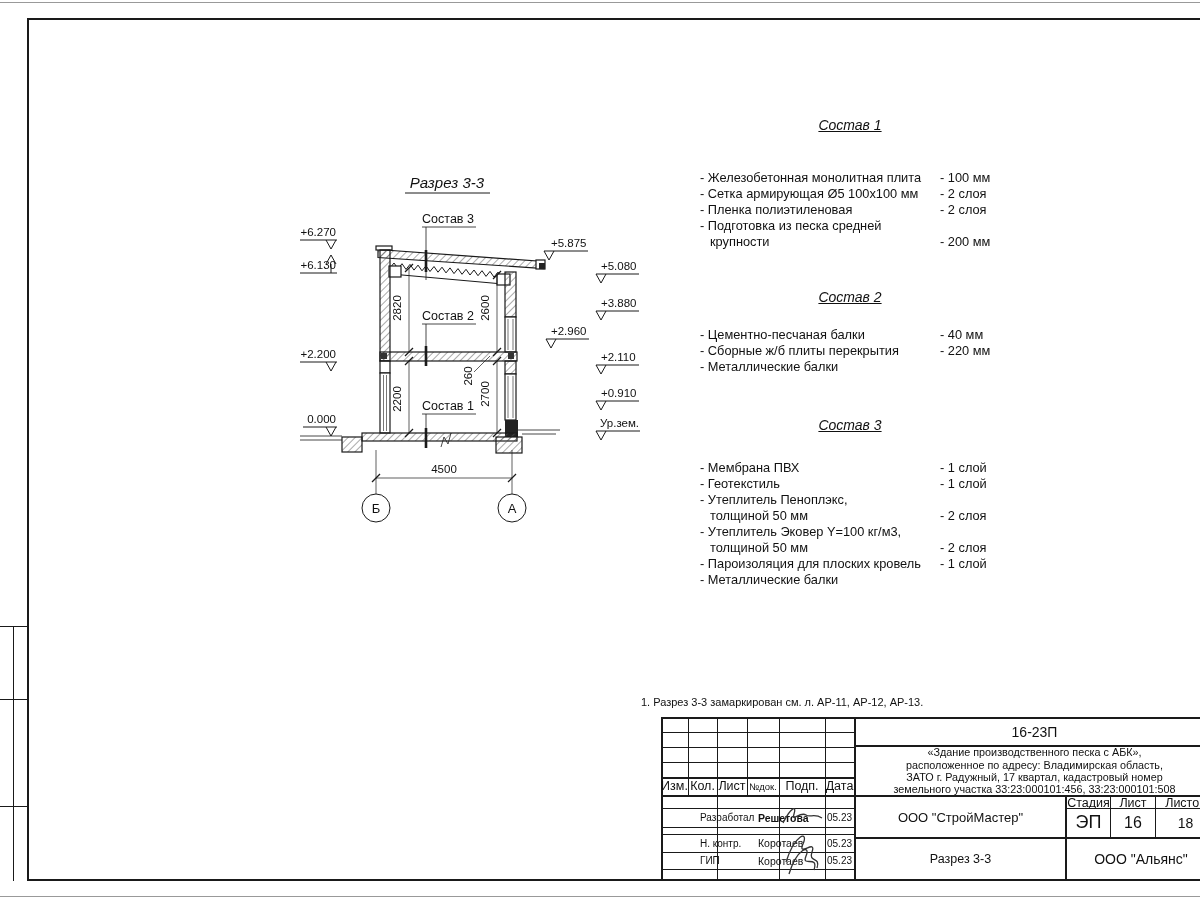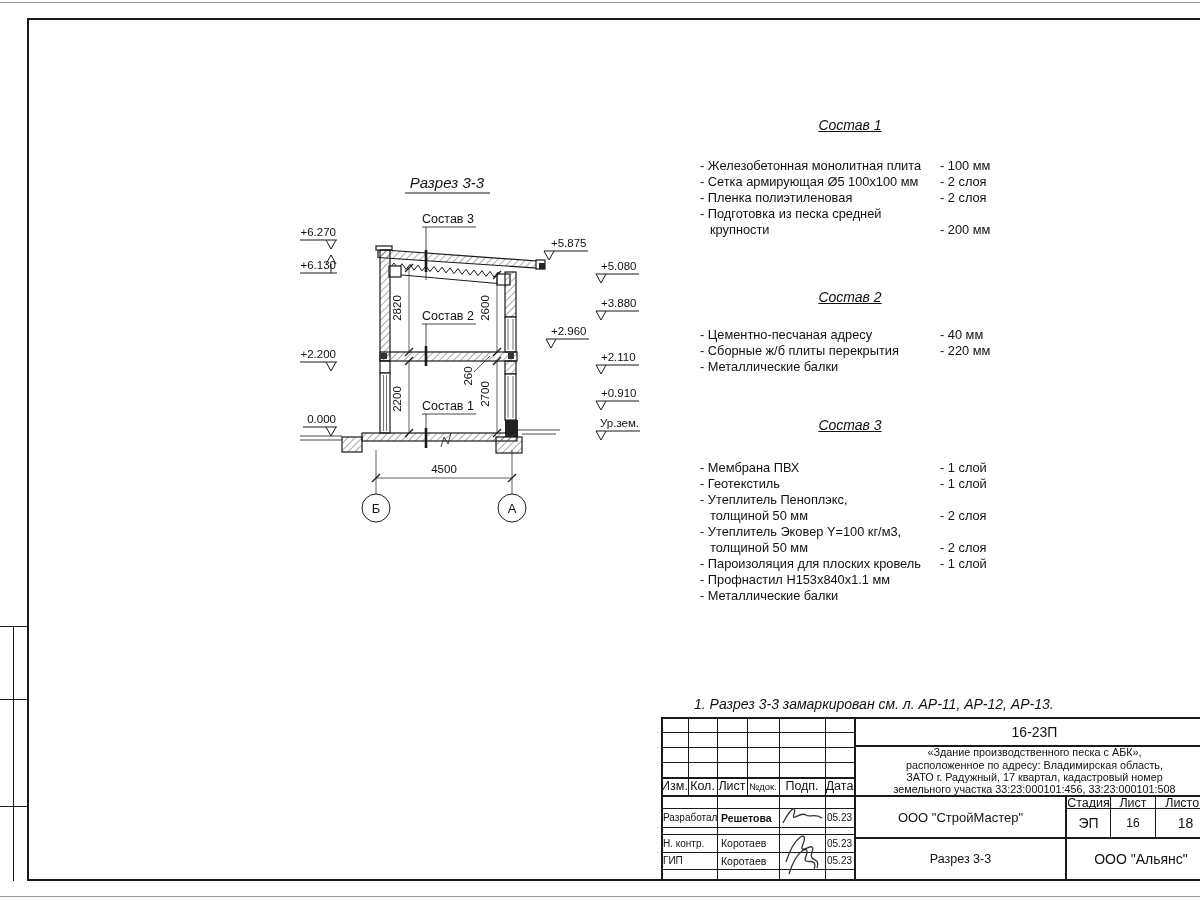"- Железобетонная монолитная плита" div { margin-top: 24px -> 36px }
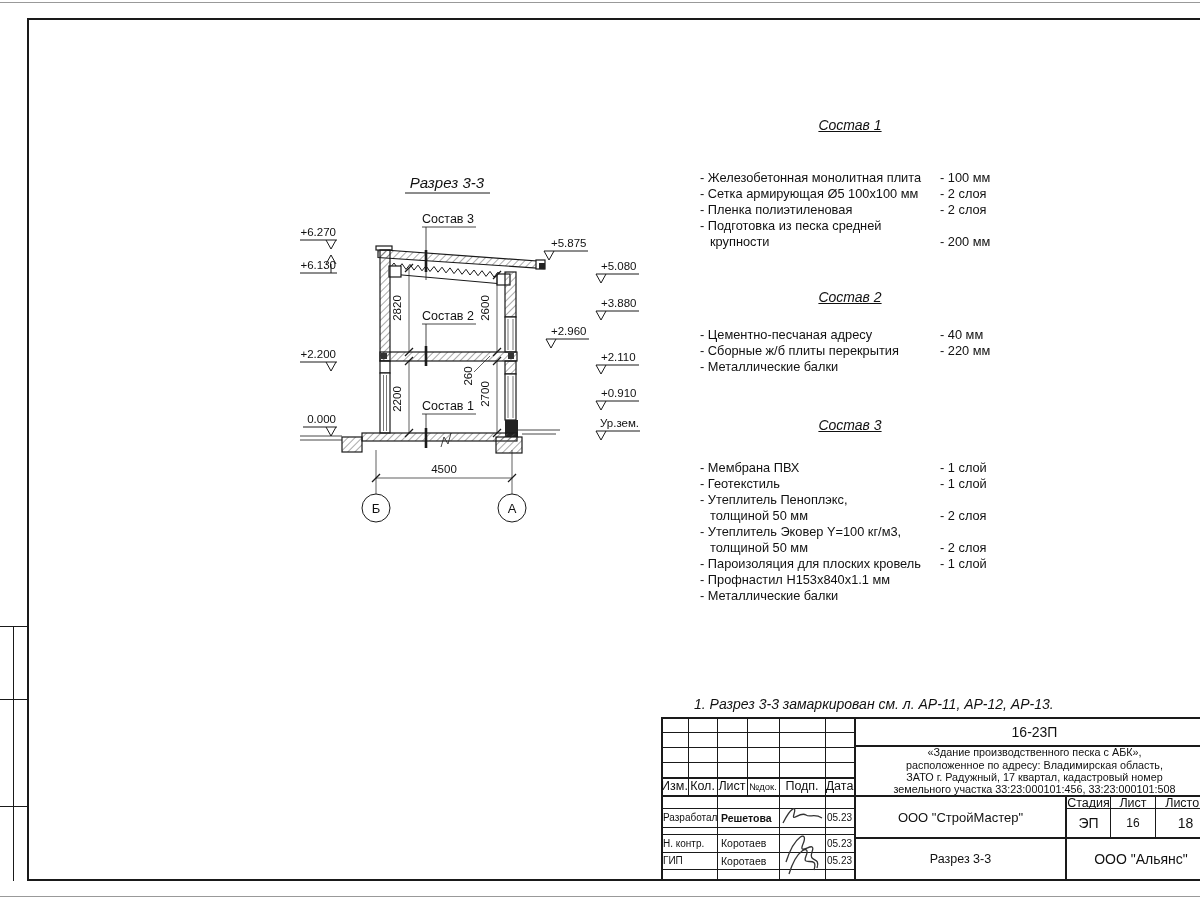"- Цементно-песчаная адресу" span { text: адресу -> балки }
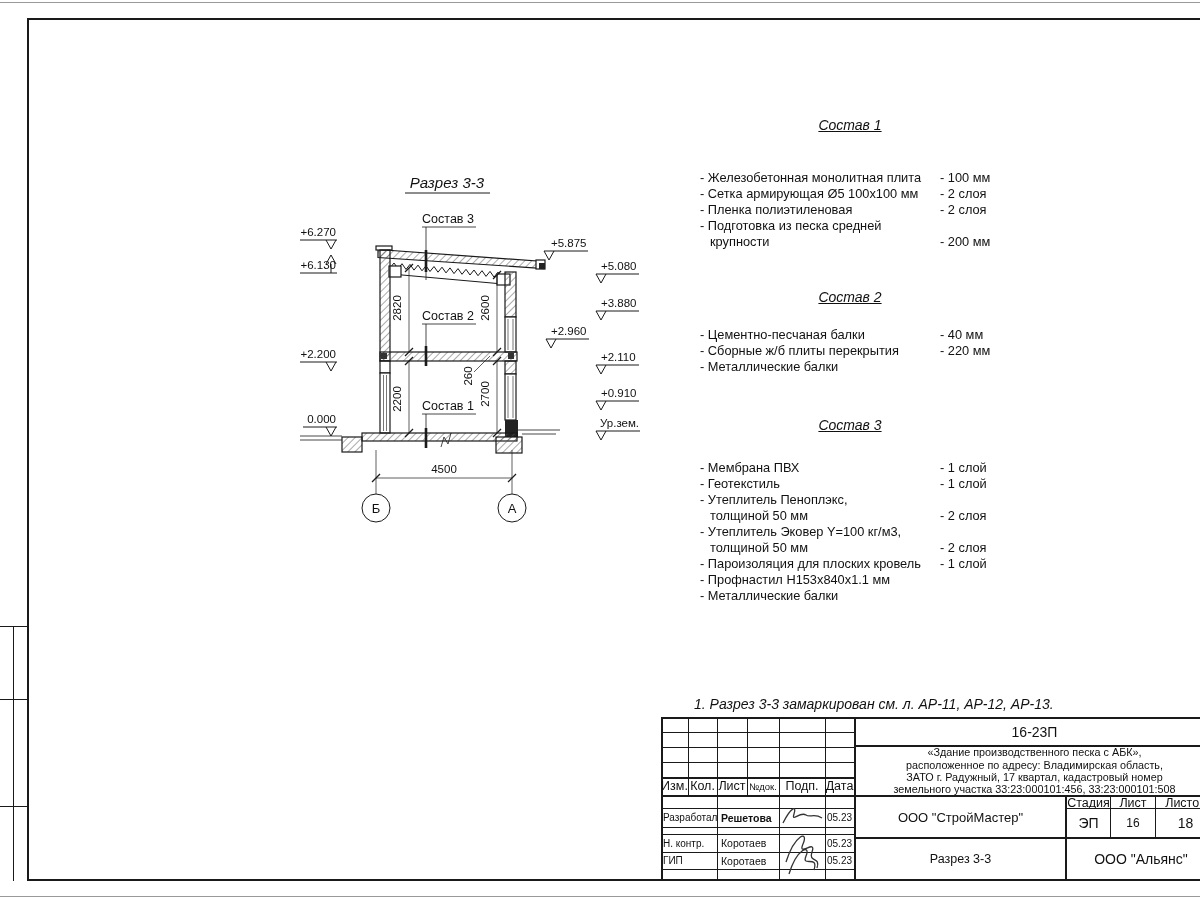"- Профнастил Н153х840х1.1 мм" div.ci { html: <div><span>- Профнастил Н153х840х1.1 мм</span><span></span><span></span></div> -> none }
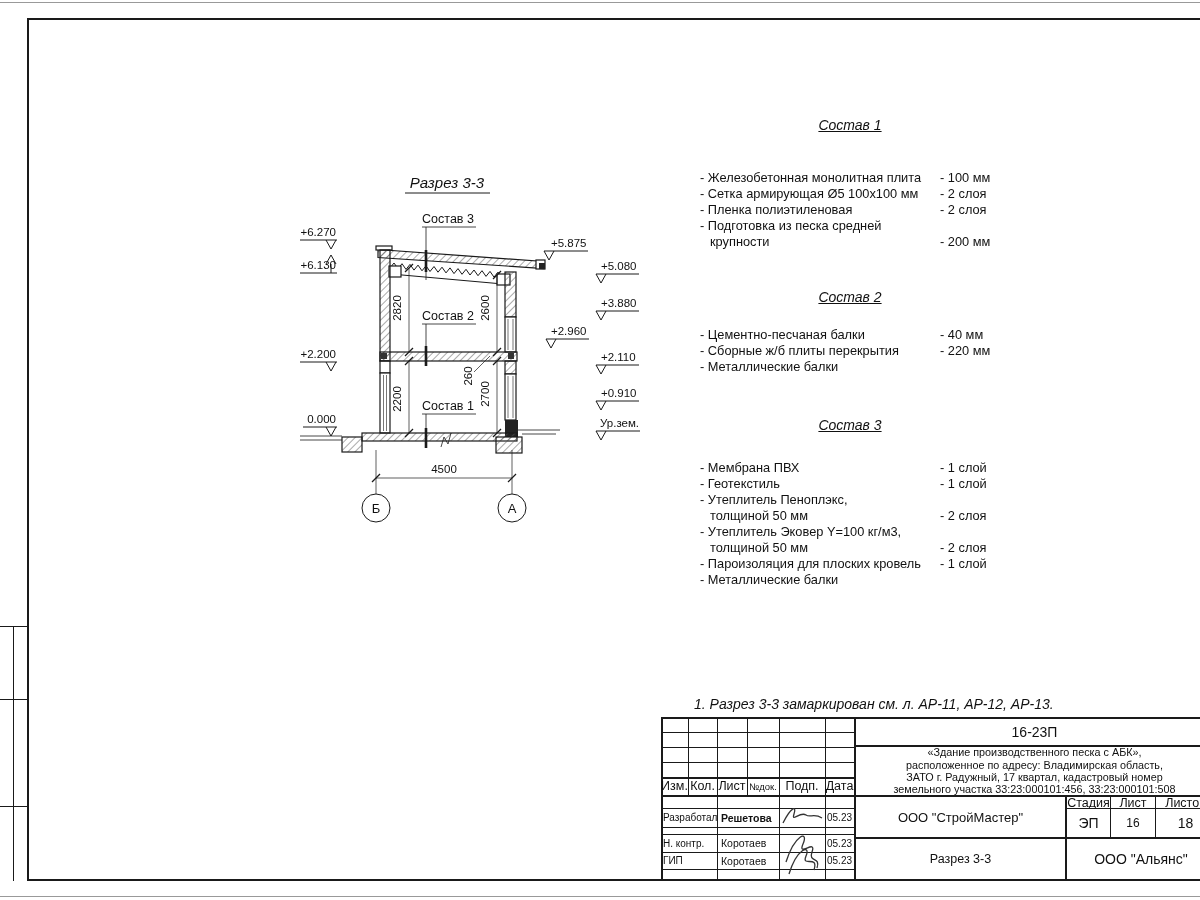"1. Разрез 3-3 замаркирован см." .note { font-size: 14px -> 11px; font-style: italic -> none; left: 694px -> 641px }
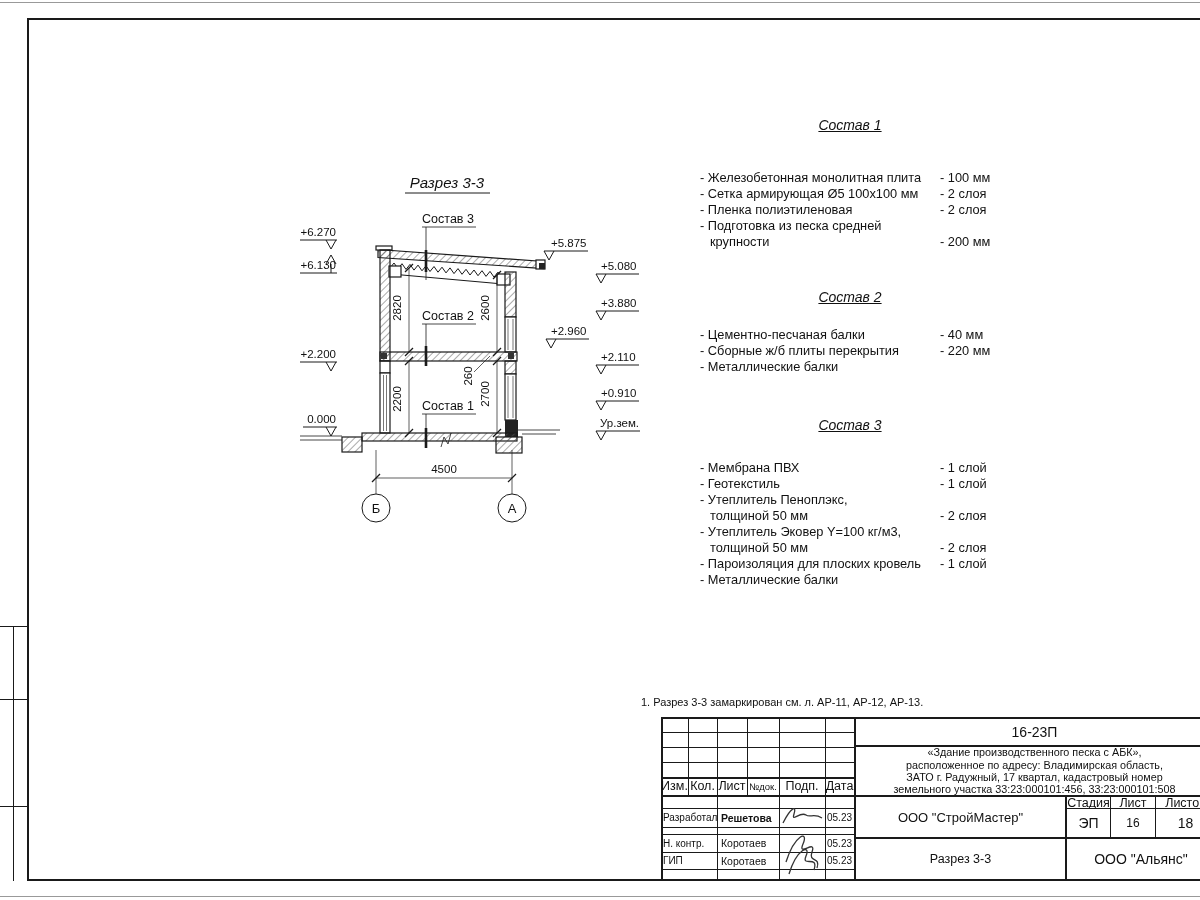"Разработал" .cell.left { padding-left: none -> 37px }
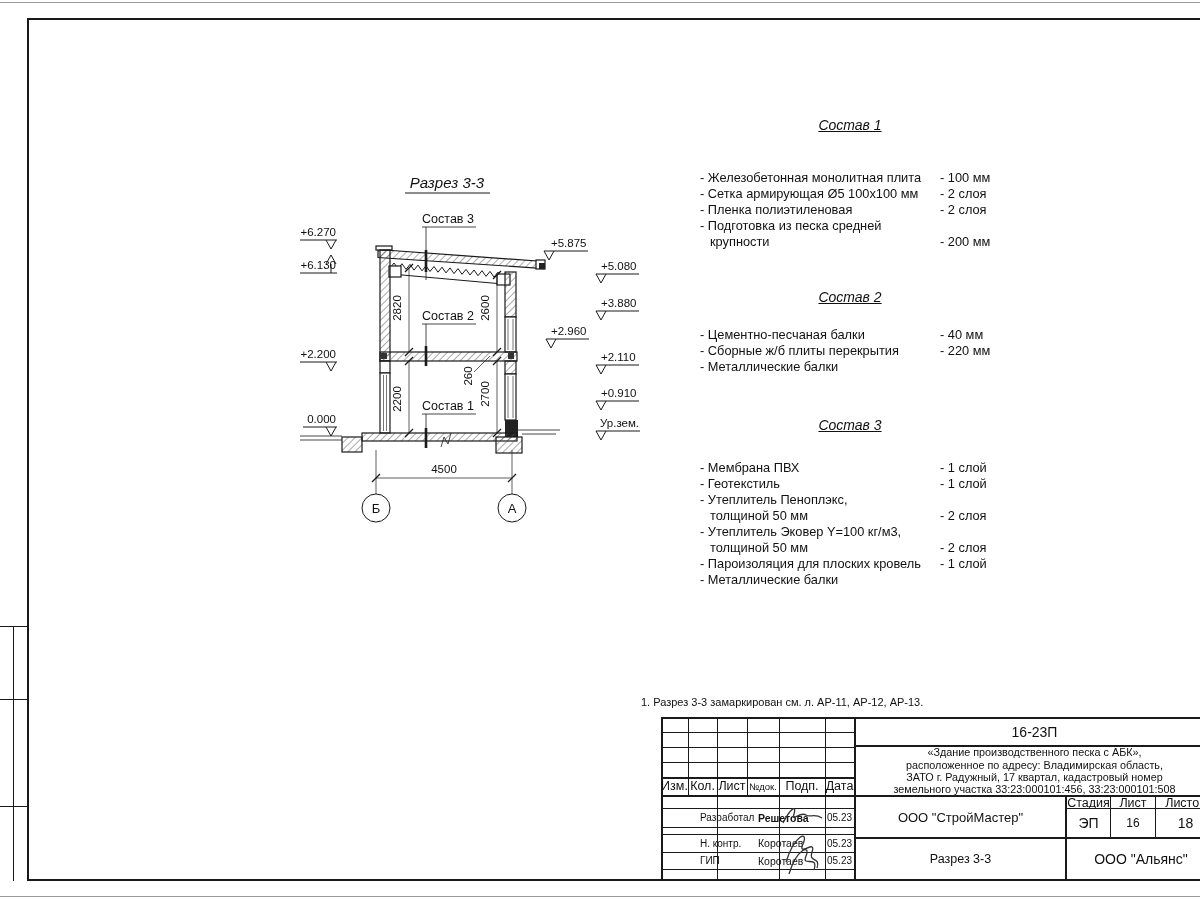"ЭП" div.cell { font-size: 14px -> 18px }
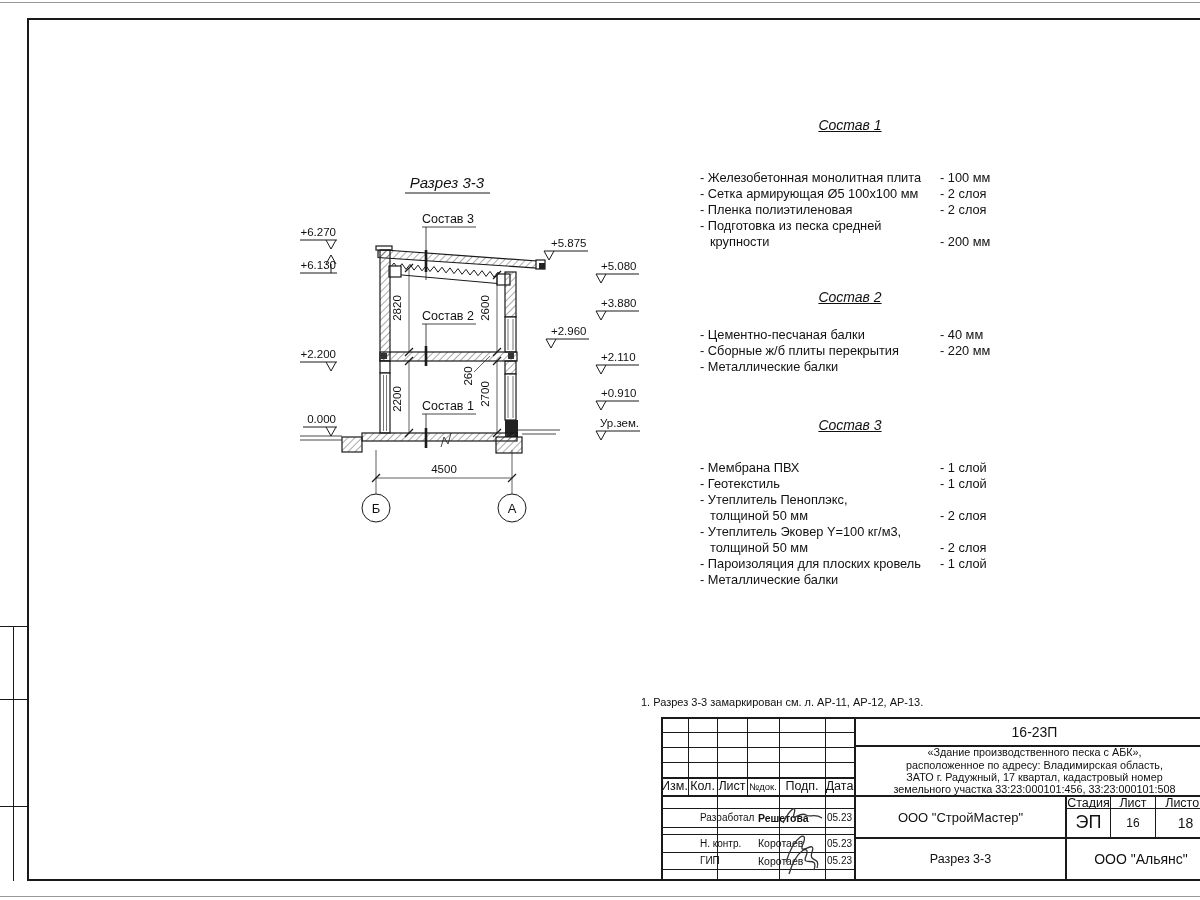"16" div.cell { font-size: 12px -> 16px }
